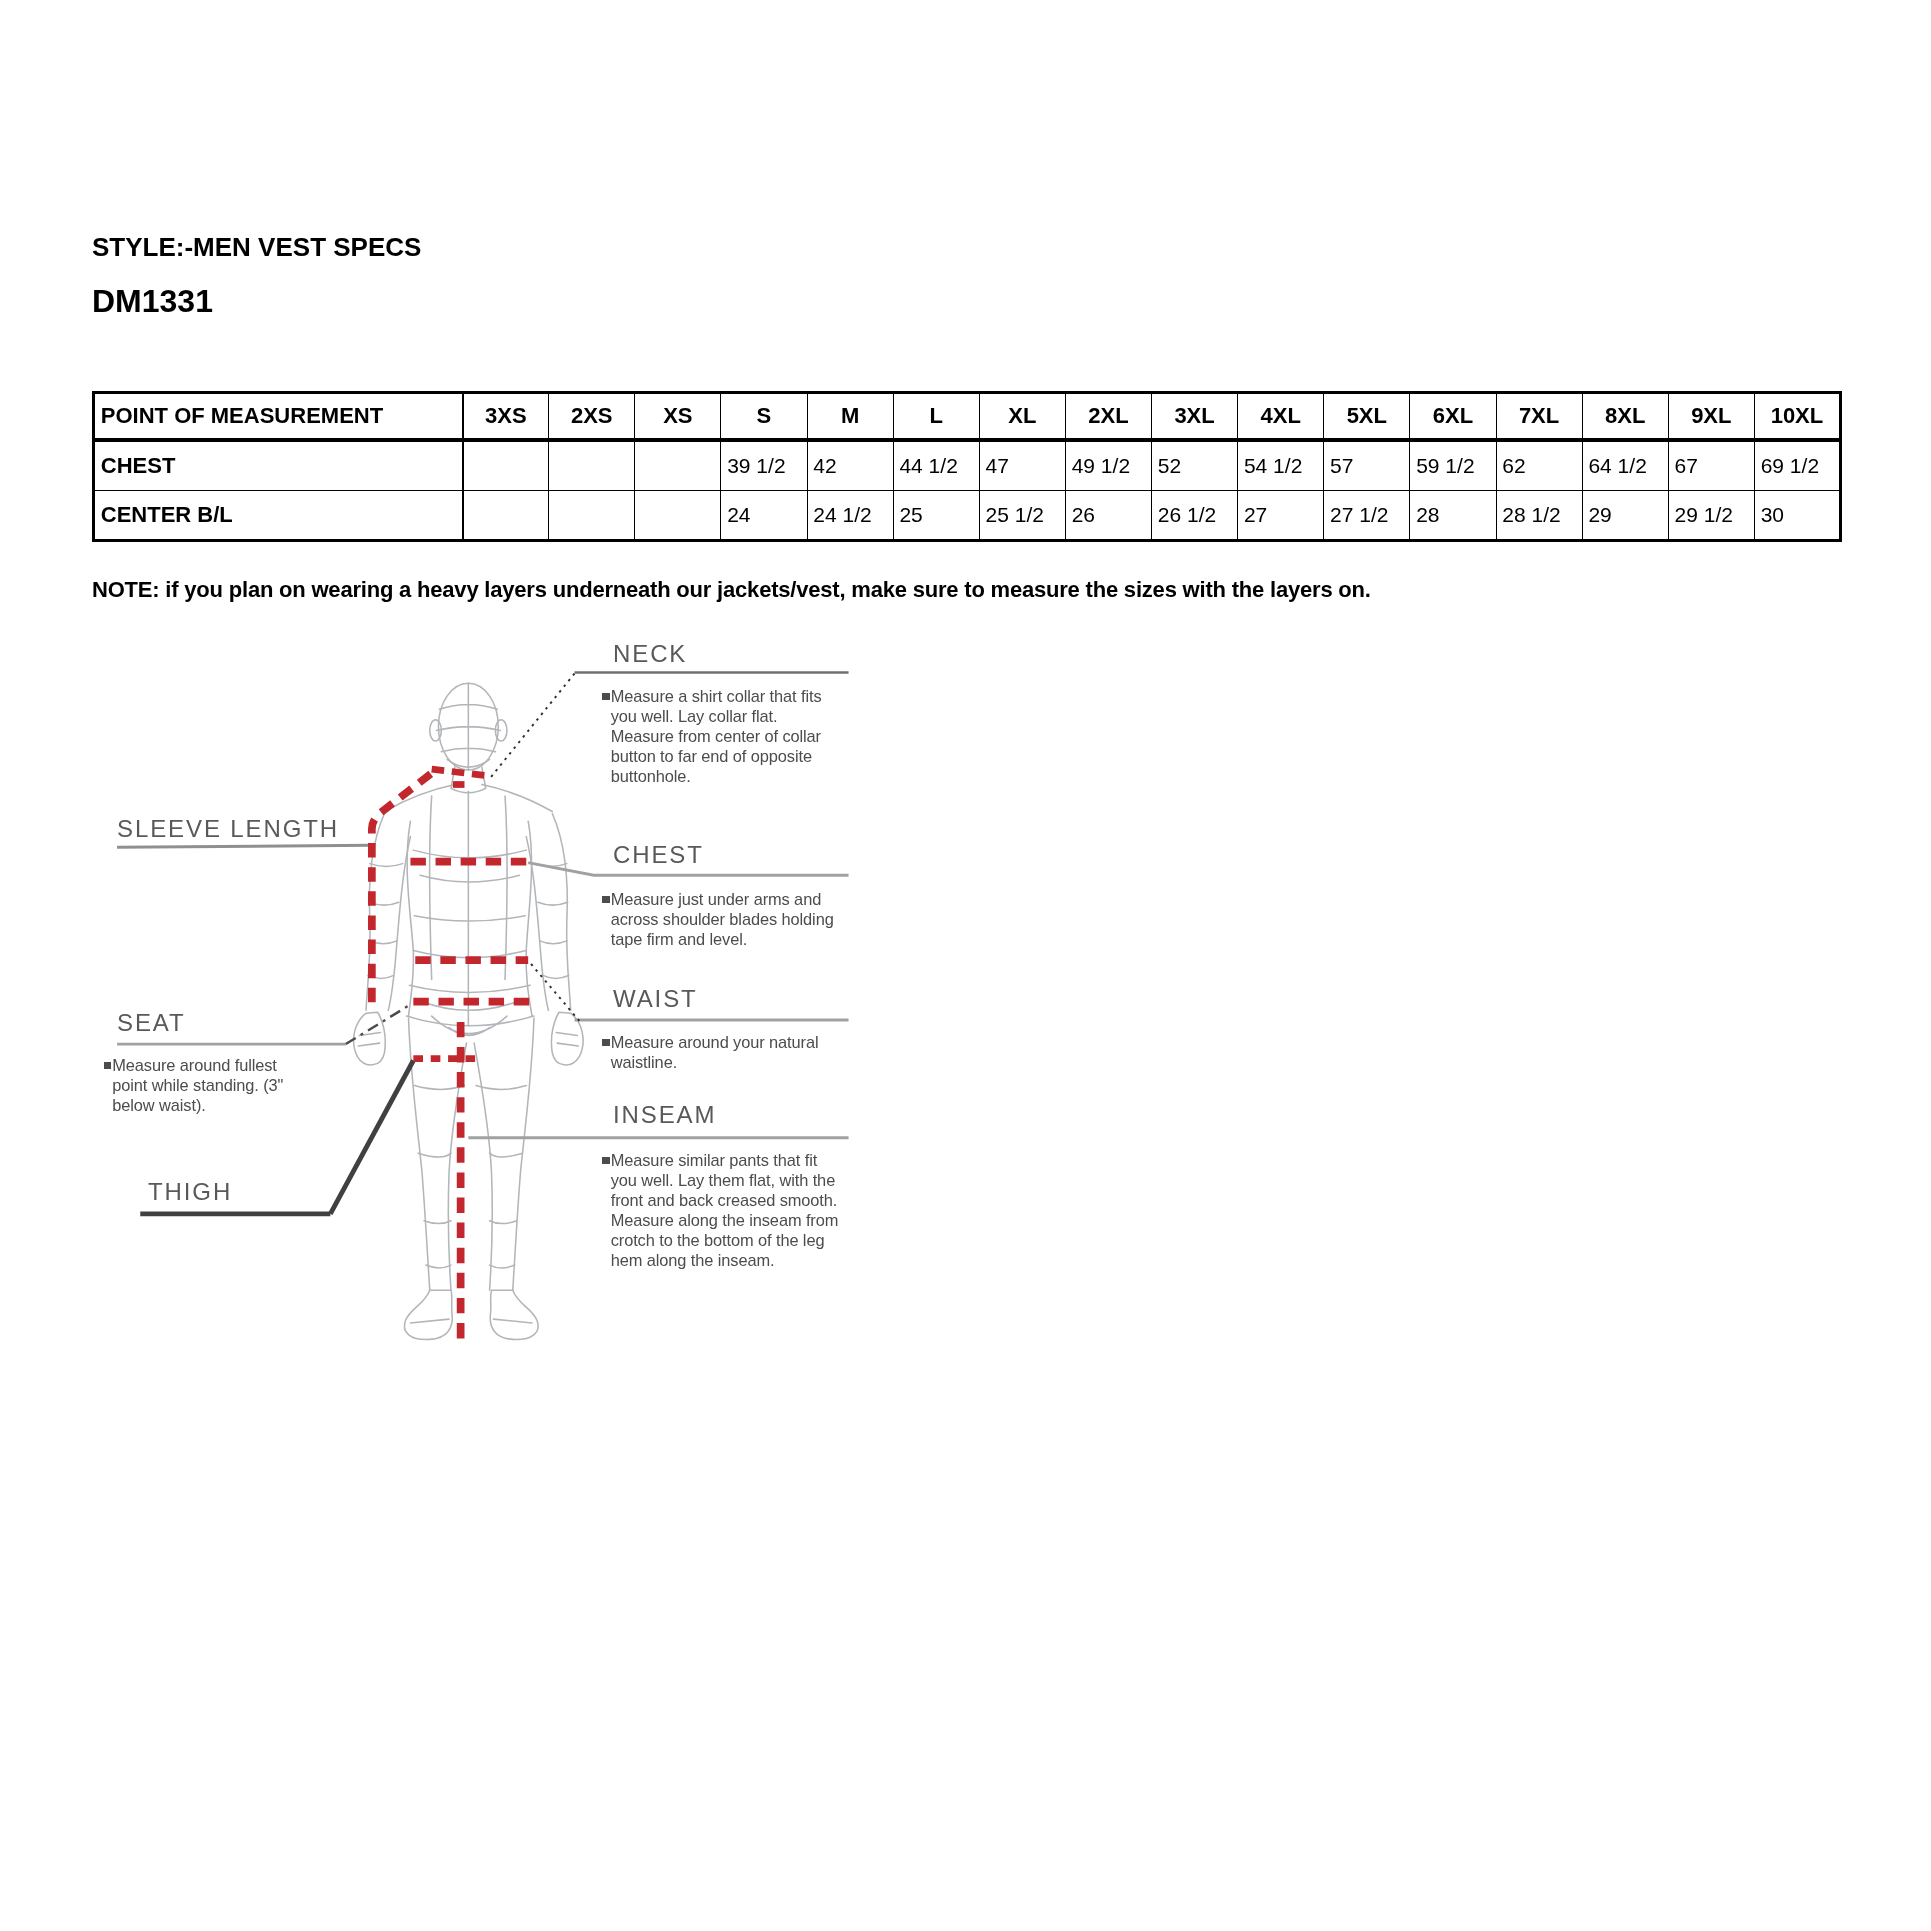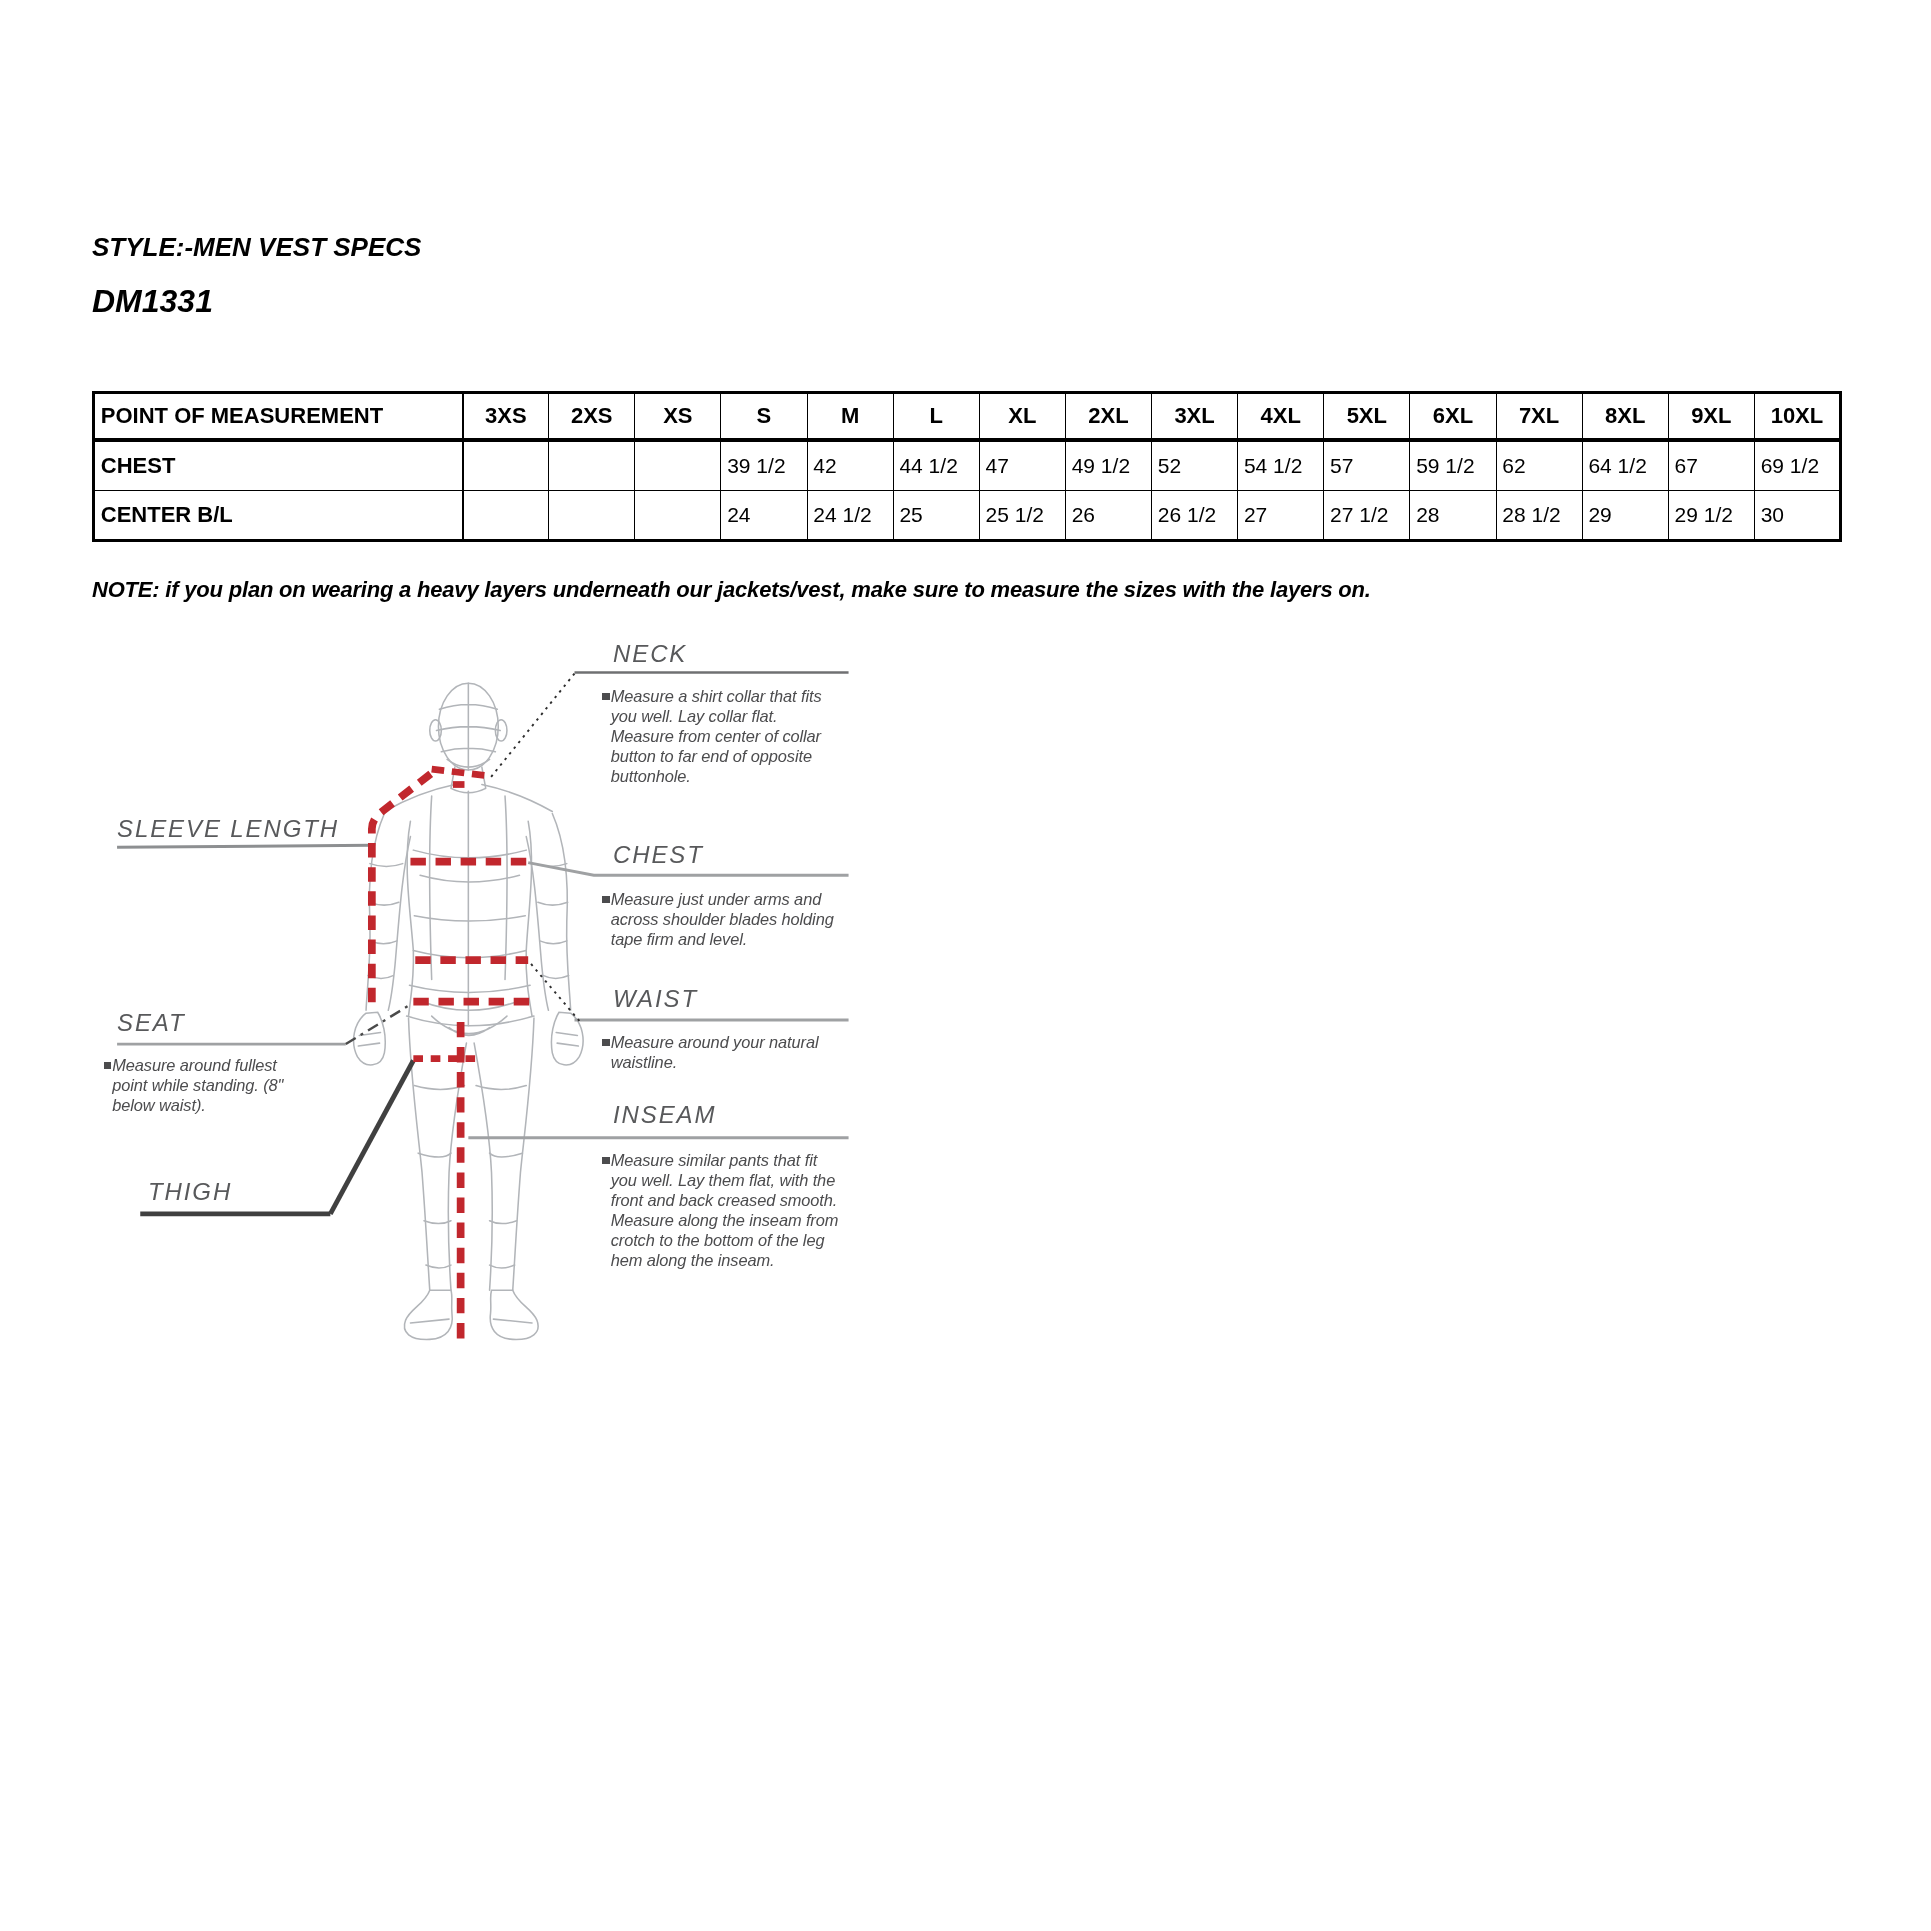"STYLE:-MEN VEST SPECS" .abs { font-style: italic -> none }
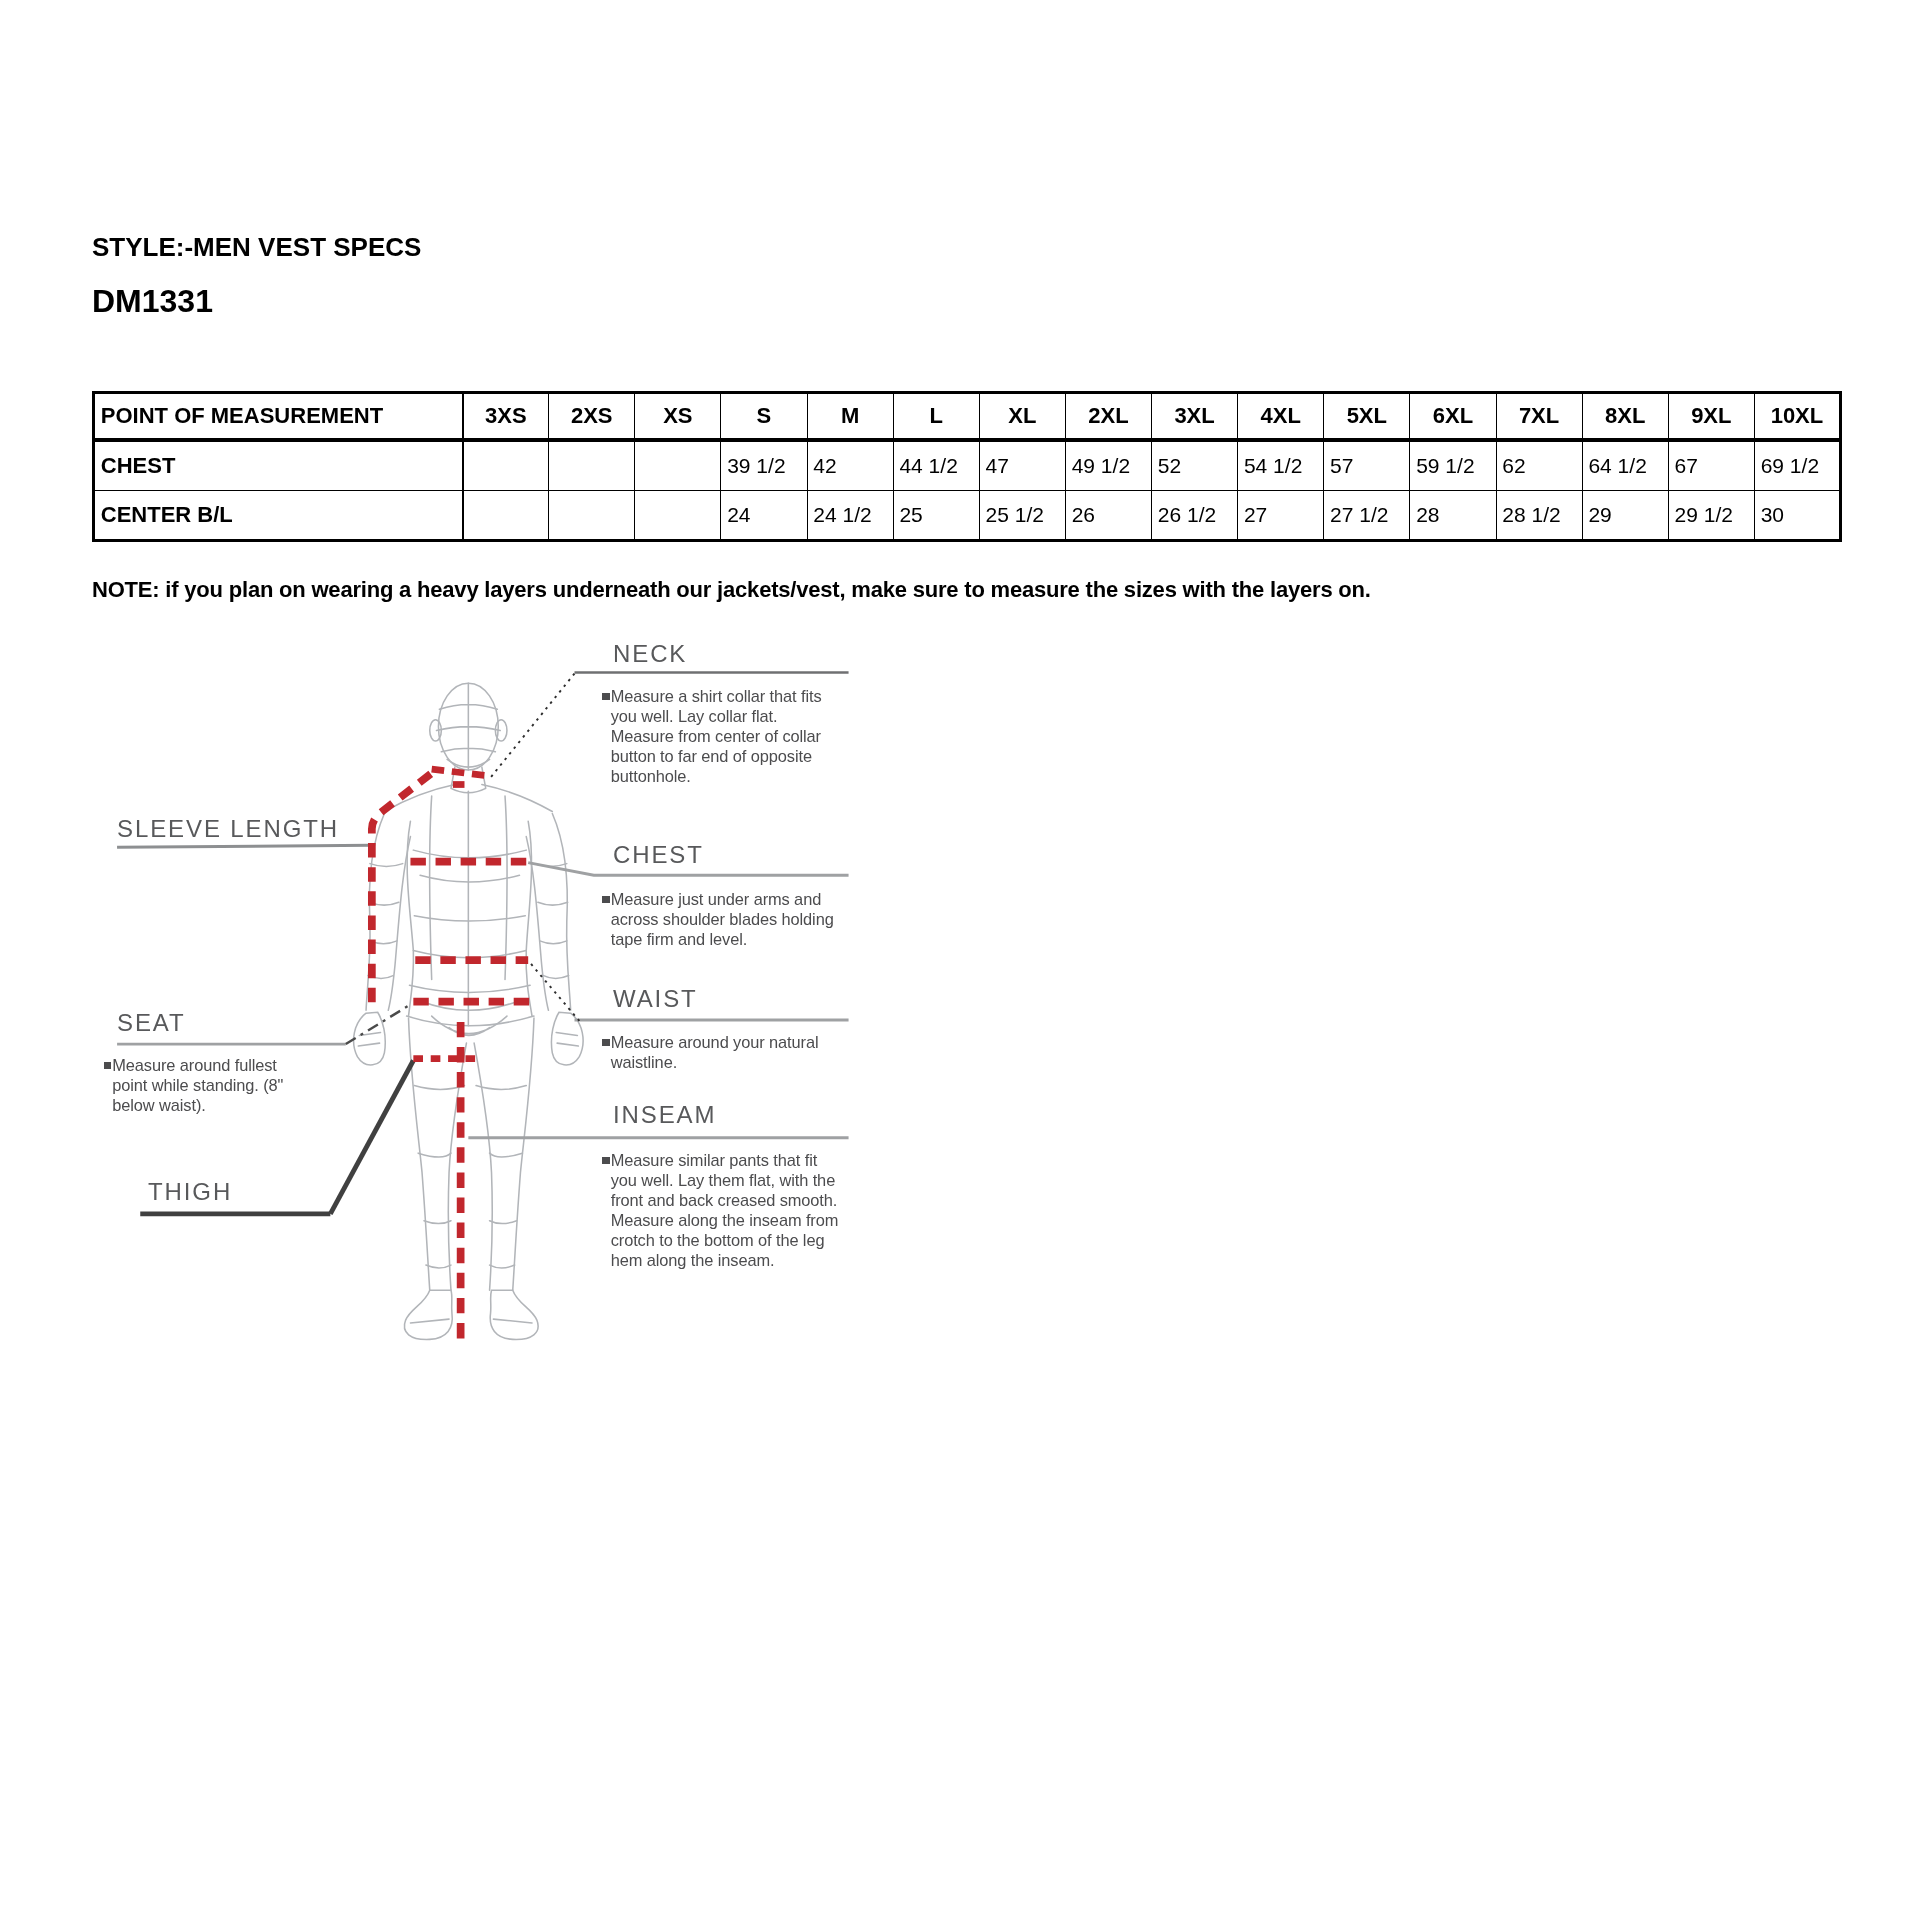"Measure around fullest point while" span.txt { text: 8 -> 3 }
